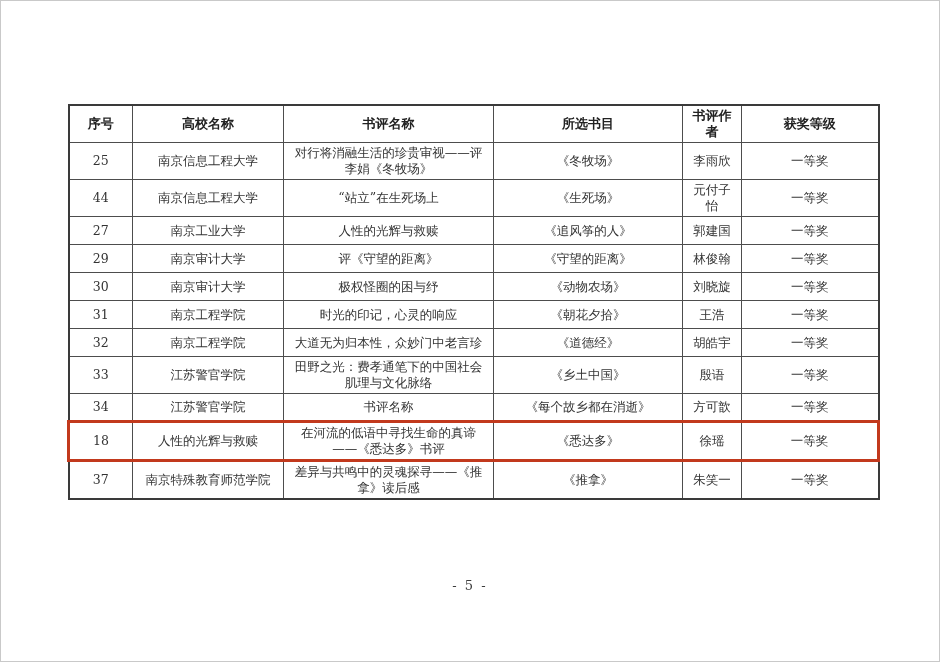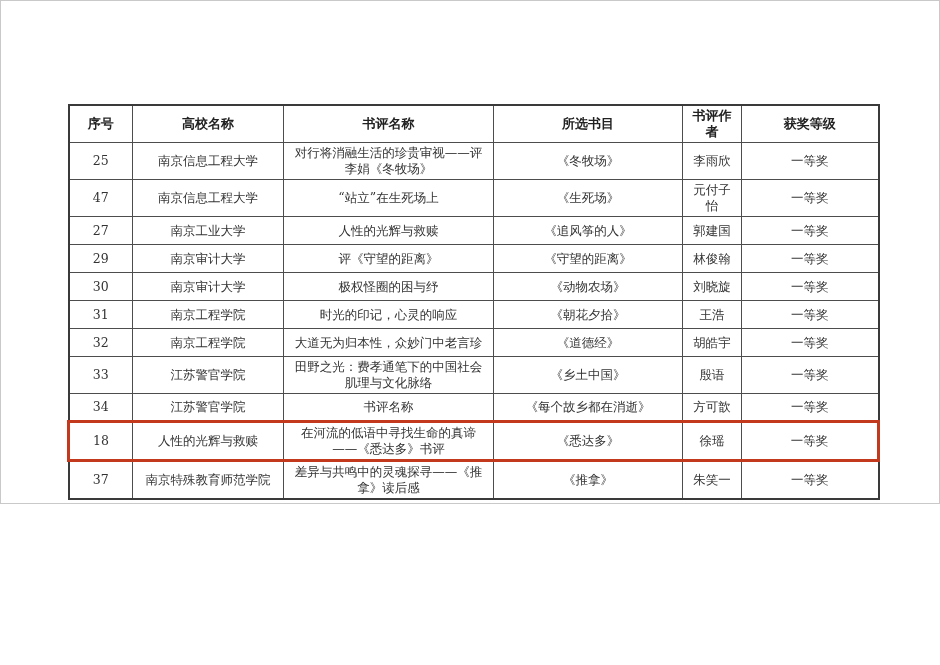"序号" .doc-page { height: 504px -> 662px }
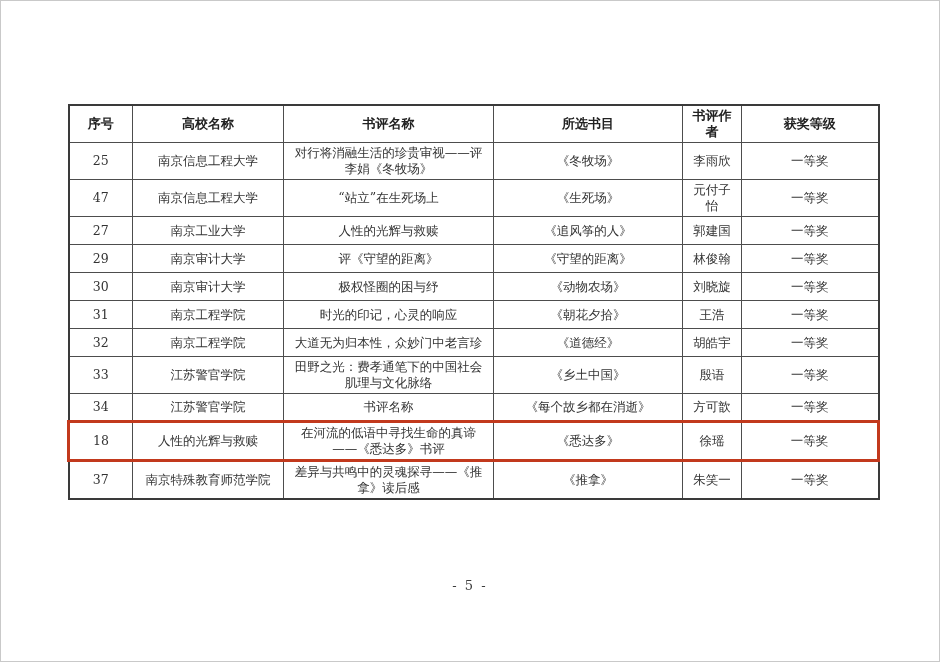"47" td { text: 47 -> 44 }
